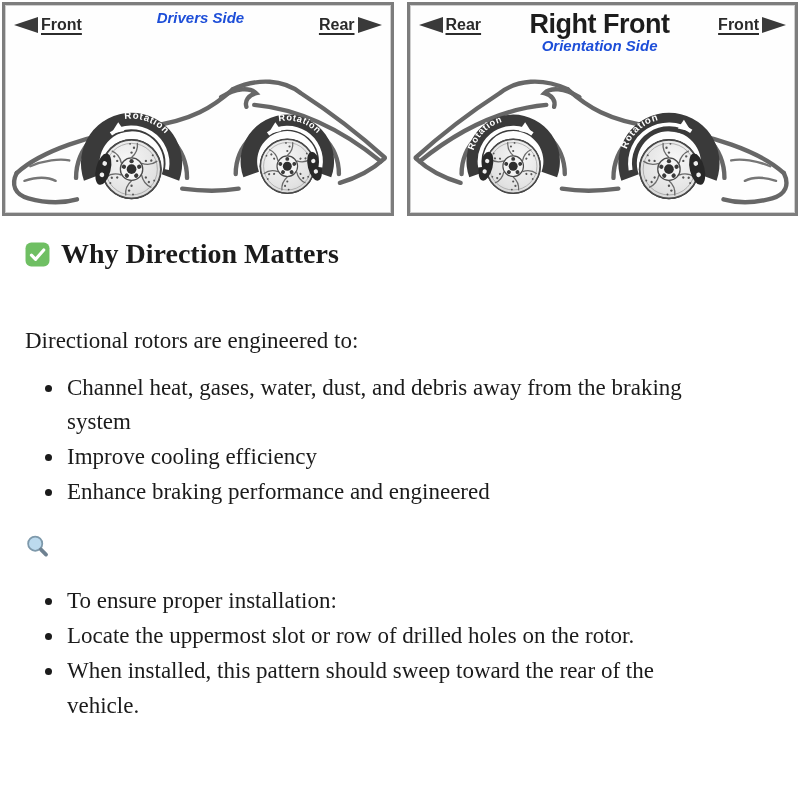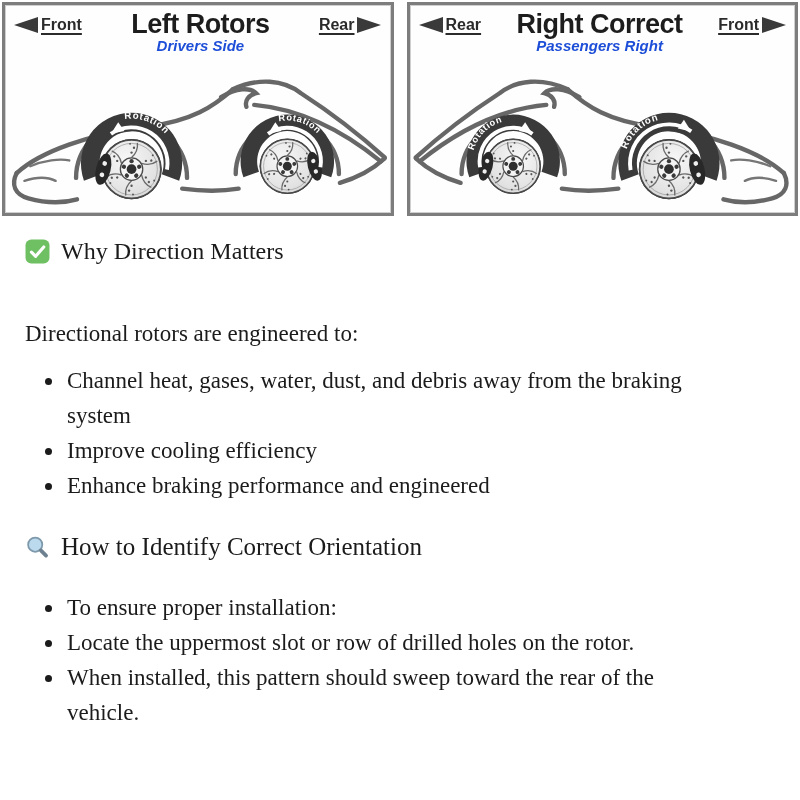"Left Rotors" div.title { html: <div>Left Rotors</div> -> none }
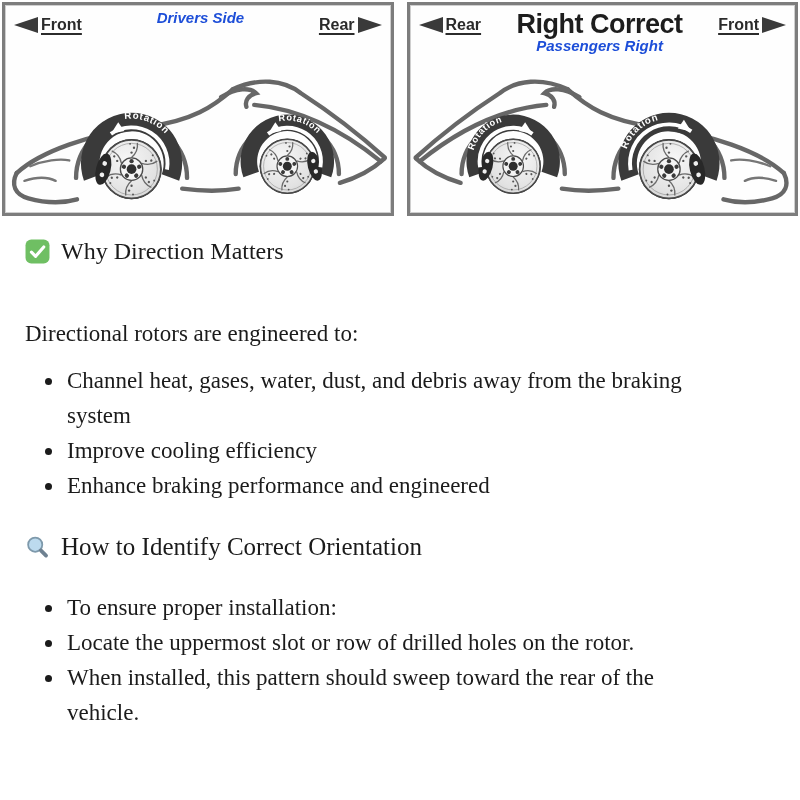"Right Correct" div.title { text: Correct -> Front }
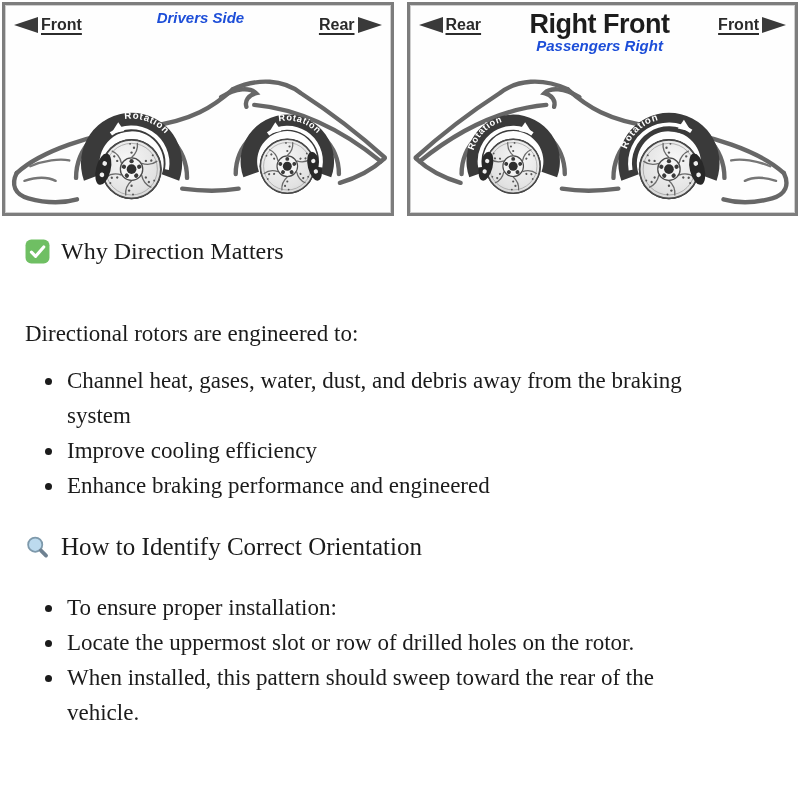"Passengers Right" div.subtitle { text: Passengers Right -> Orientation Side }
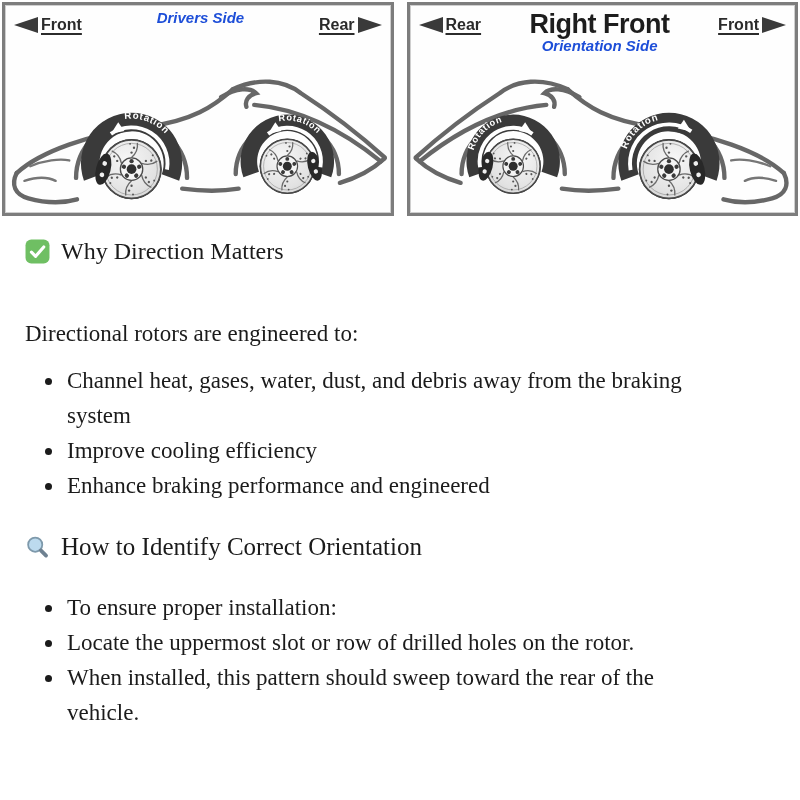"Why Direction Matters" .h-bold { font-size: 24px -> 28px; font-weight: normal -> bold }
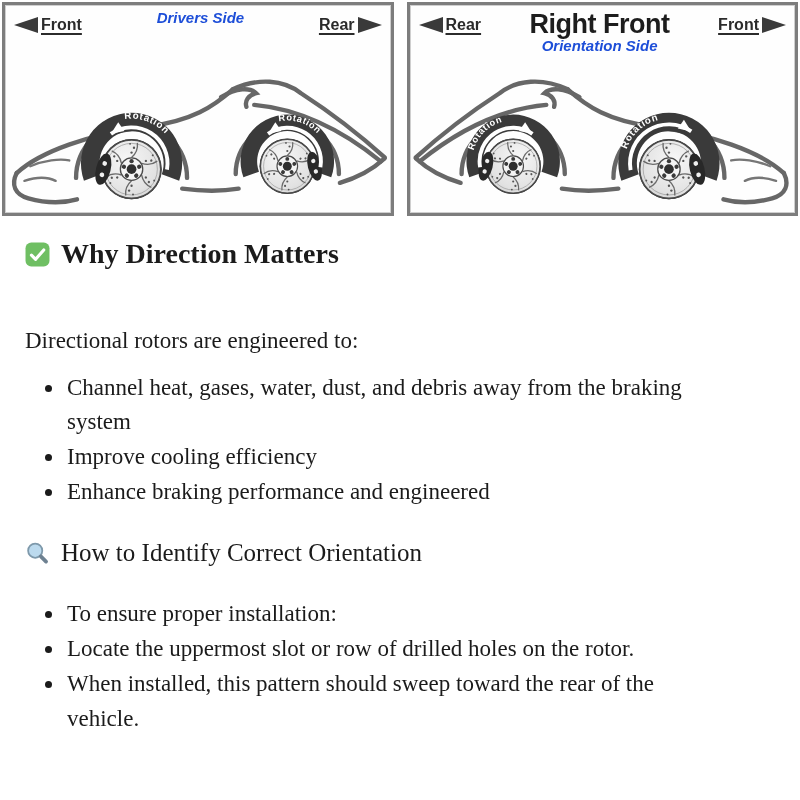"How to Identify Correct Orientation" h2.h-reg { html: <h2>How to Identify Correct Orientation</h2> -> none }
